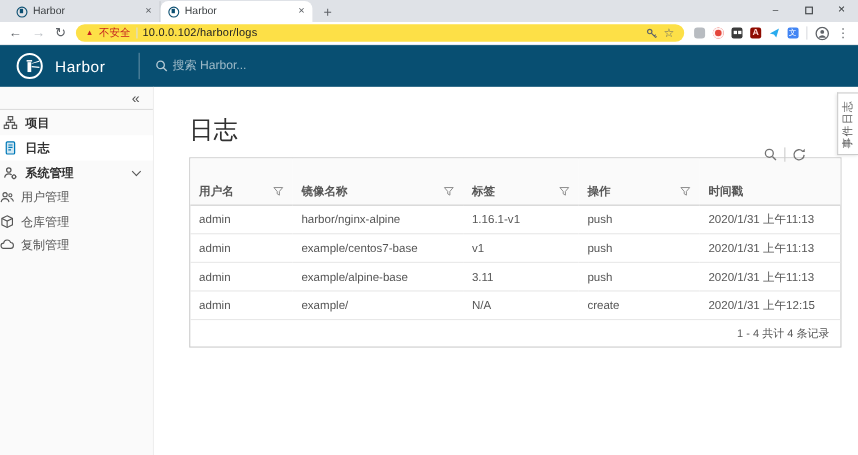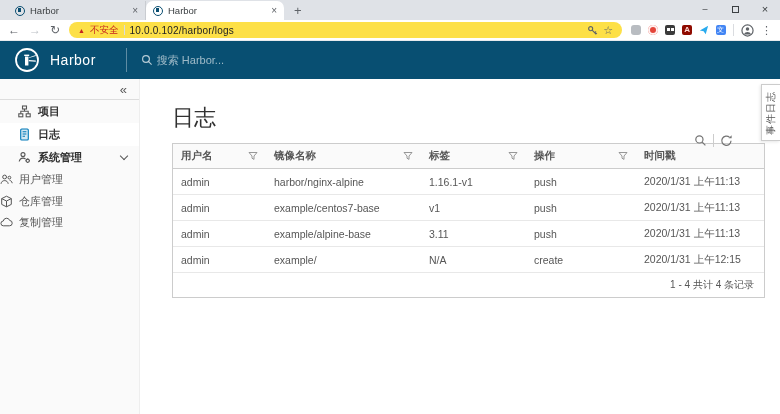"项目" .nav-item { padding: 0 12px 0 18px -> 0 12px 0 3px }
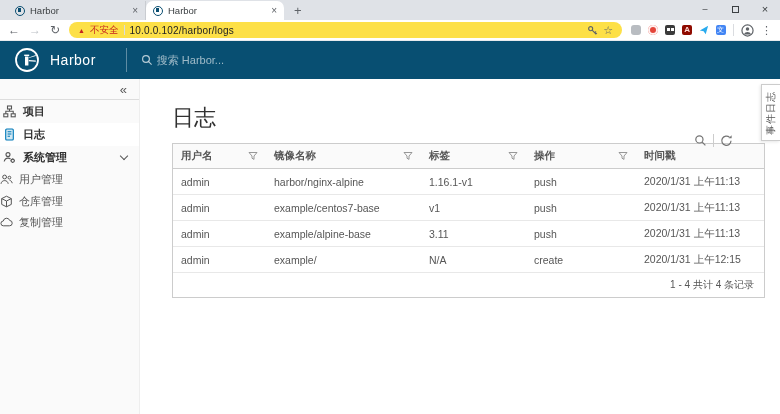"用户名" thead th .th-flex { margin-top: none -> 18px }
